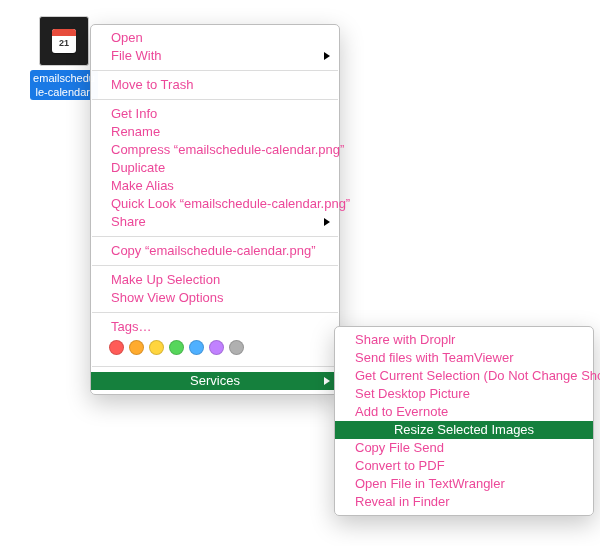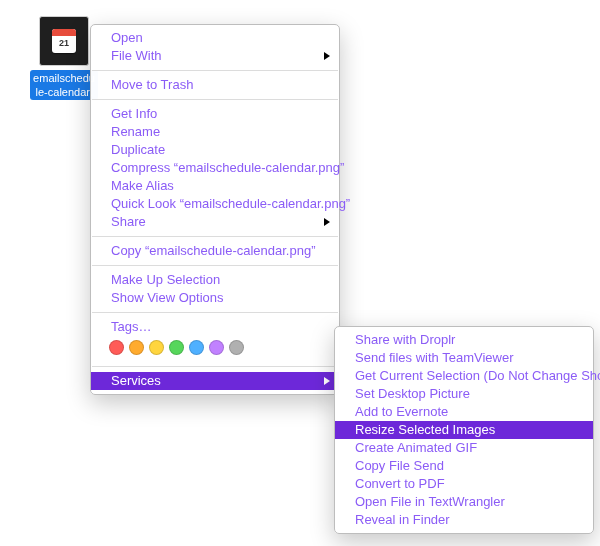"Open" .menu-item { color: #8b5cf6 -> #ec4899 }
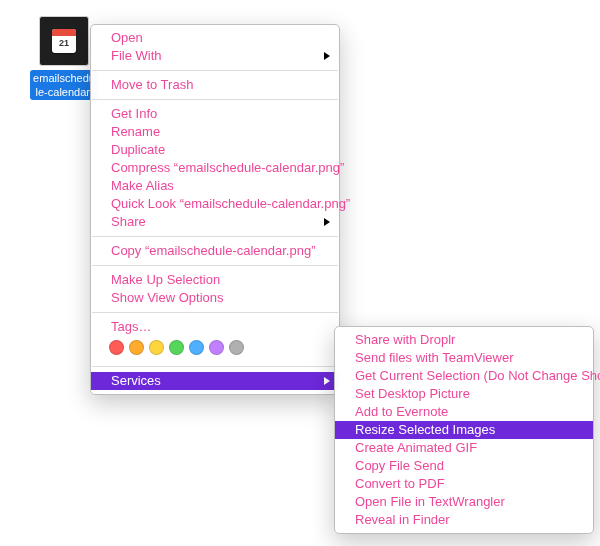"Duplicate" div.menu-item { order: before "Compress “emailschedule-calendar.png”" -> after "Compress “emailschedule-calendar.png”" }
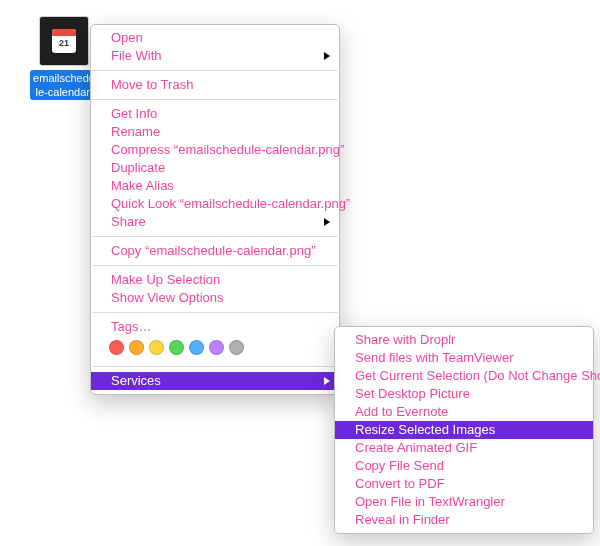"Services" .menu-item.hl { background: #6d28d9 -> #15803d; text-align: none -> center }
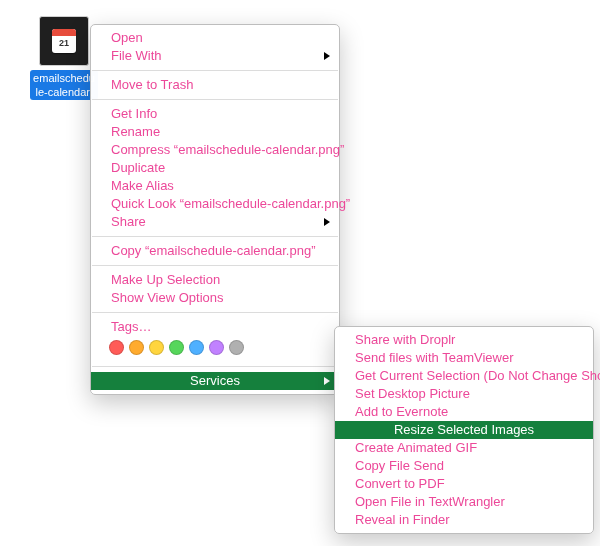"Create Animated GIF" div.menu-item { html: <div>Create Animated GIF</div> -> none }
